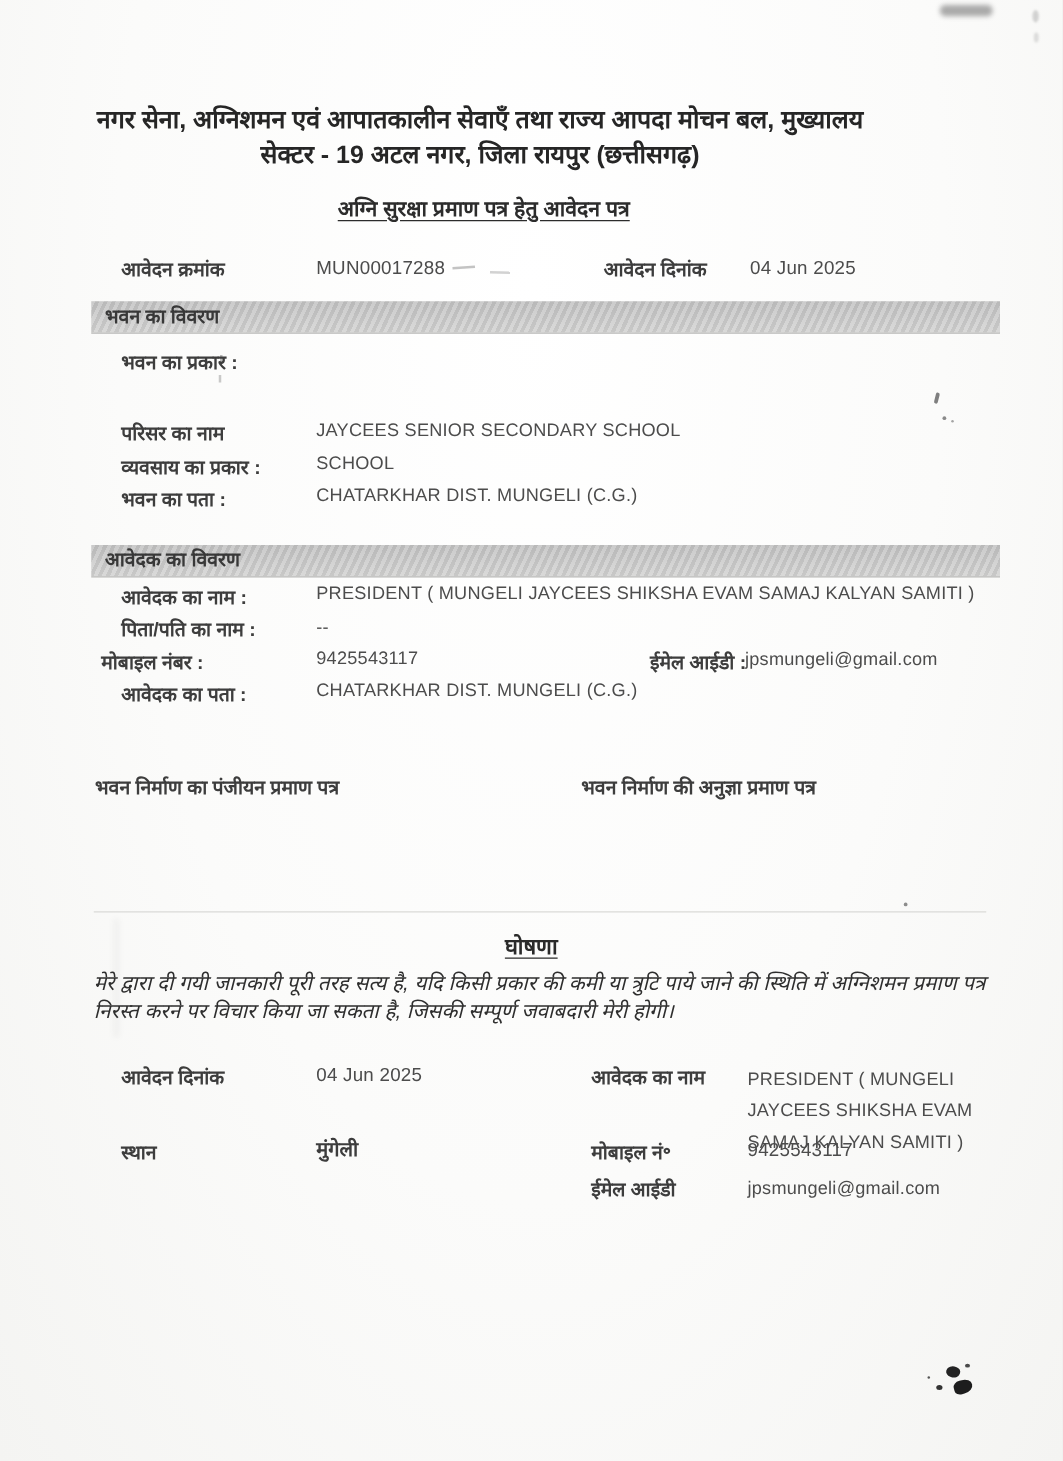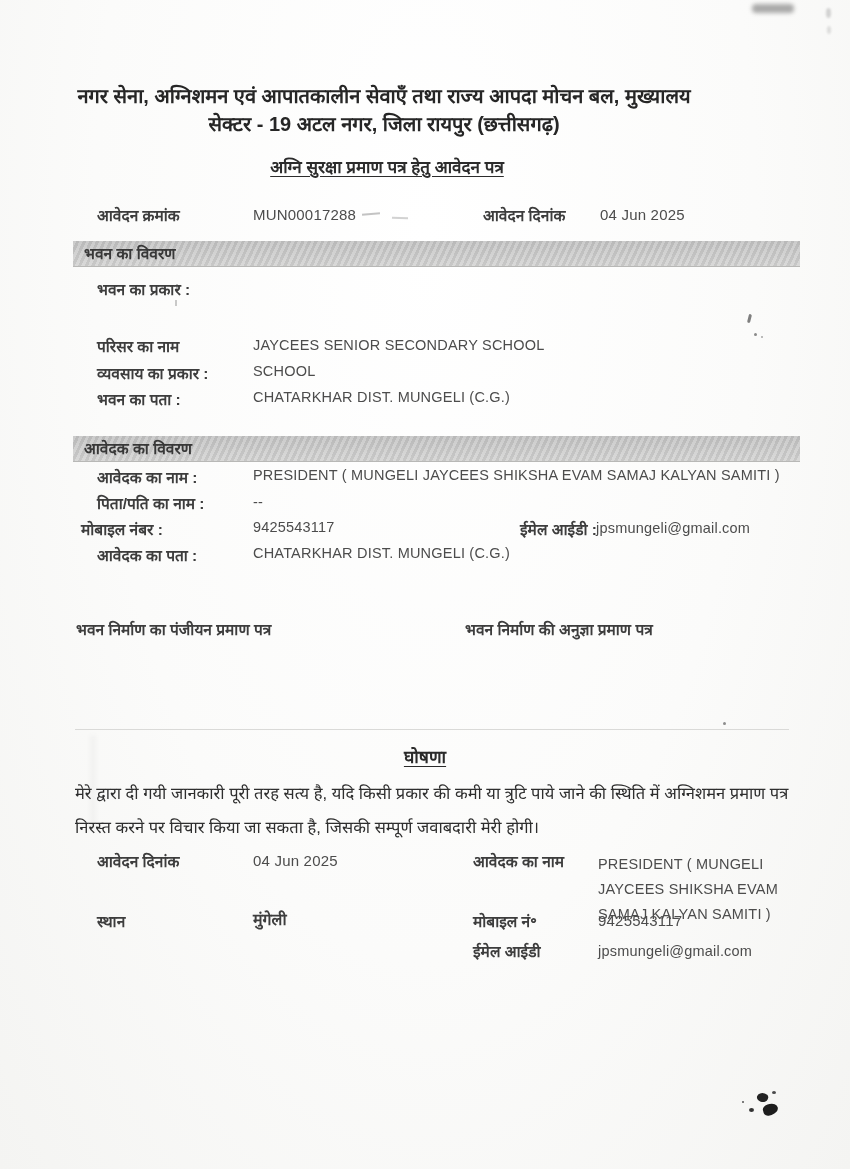"मेरे द्वारा दी गयी जानकारी" .decl-body { font-style: none -> italic; line-height: 34px -> 22px }
